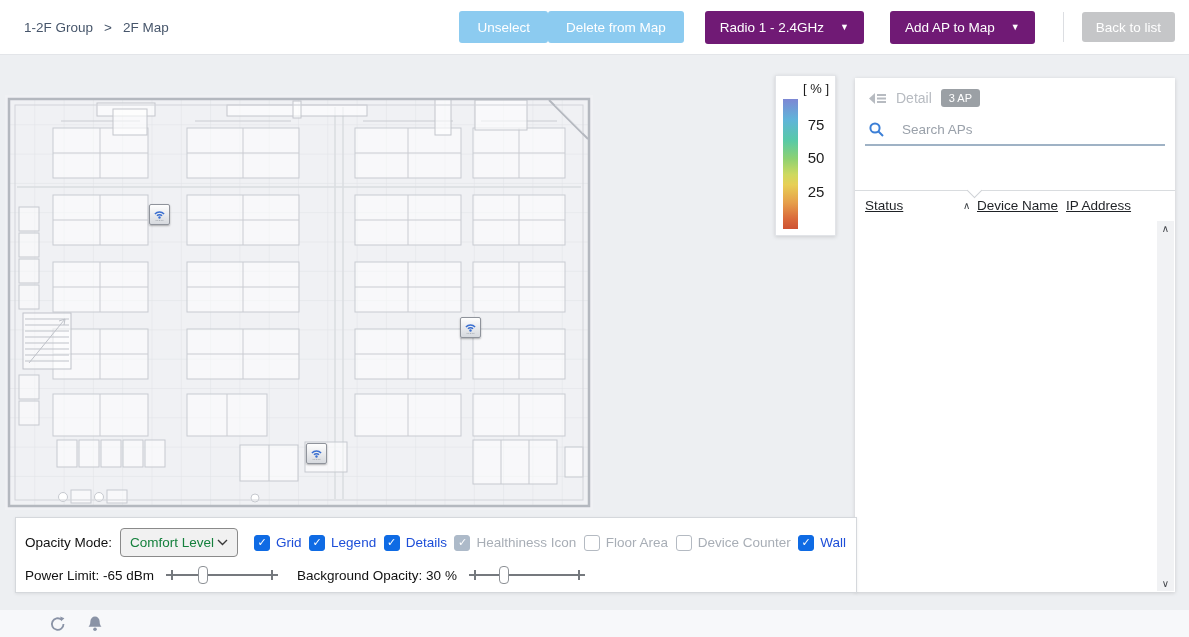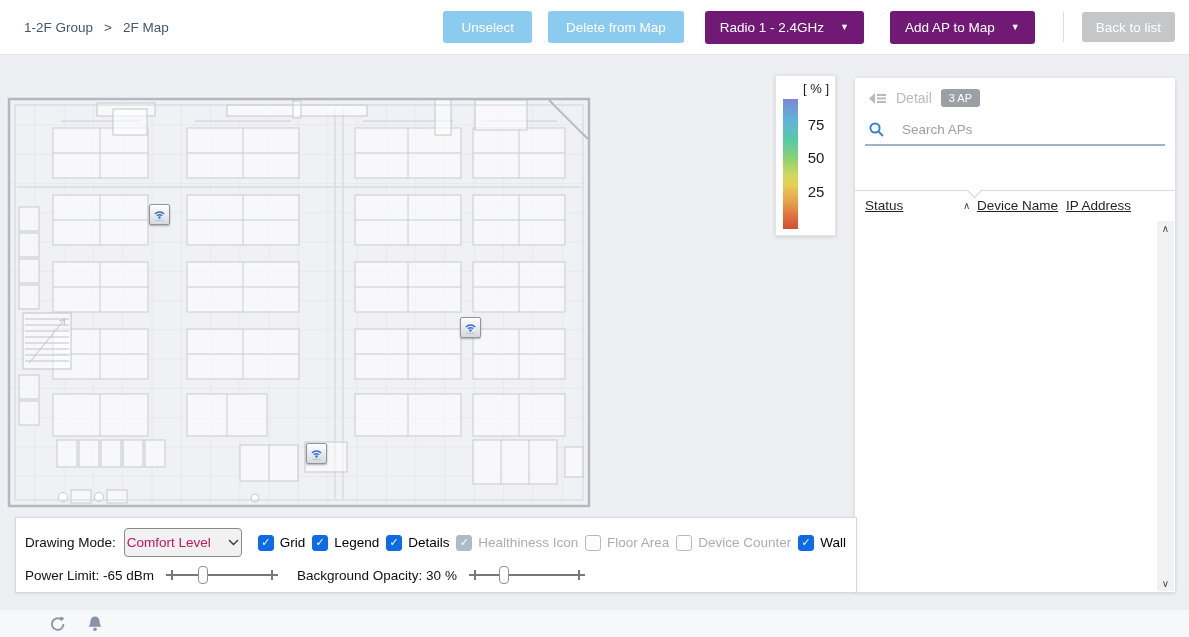"Unselect" .m9 { margin-right: 16px -> 0 }
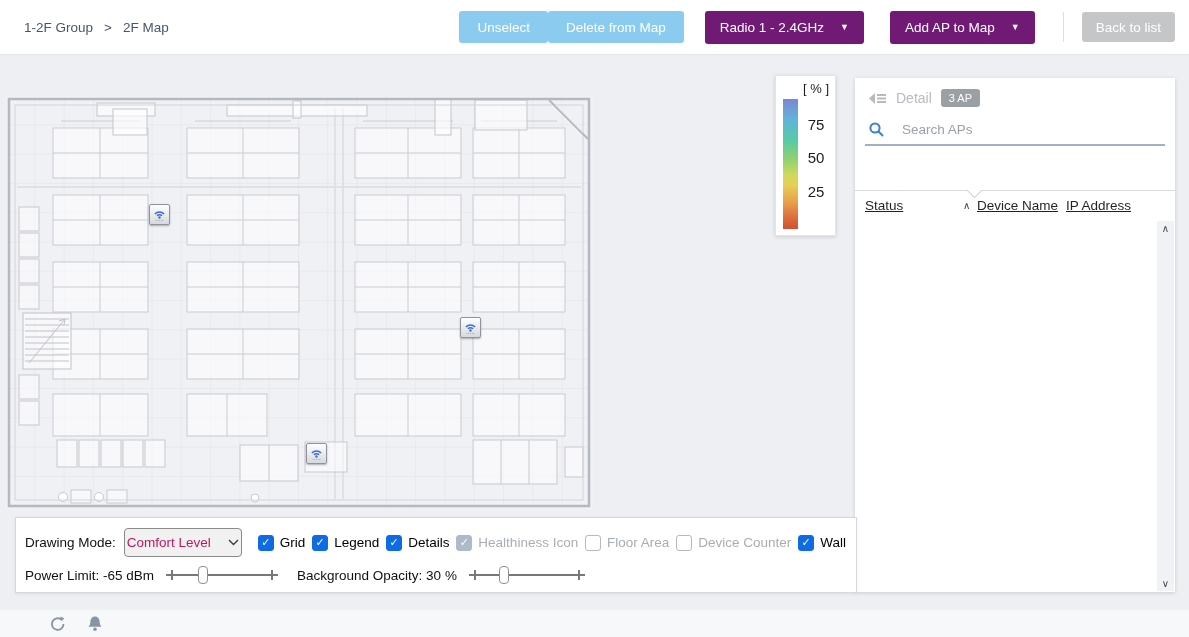"Drawing Mode:" span.dm-label { text: Drawing -> Opacity }
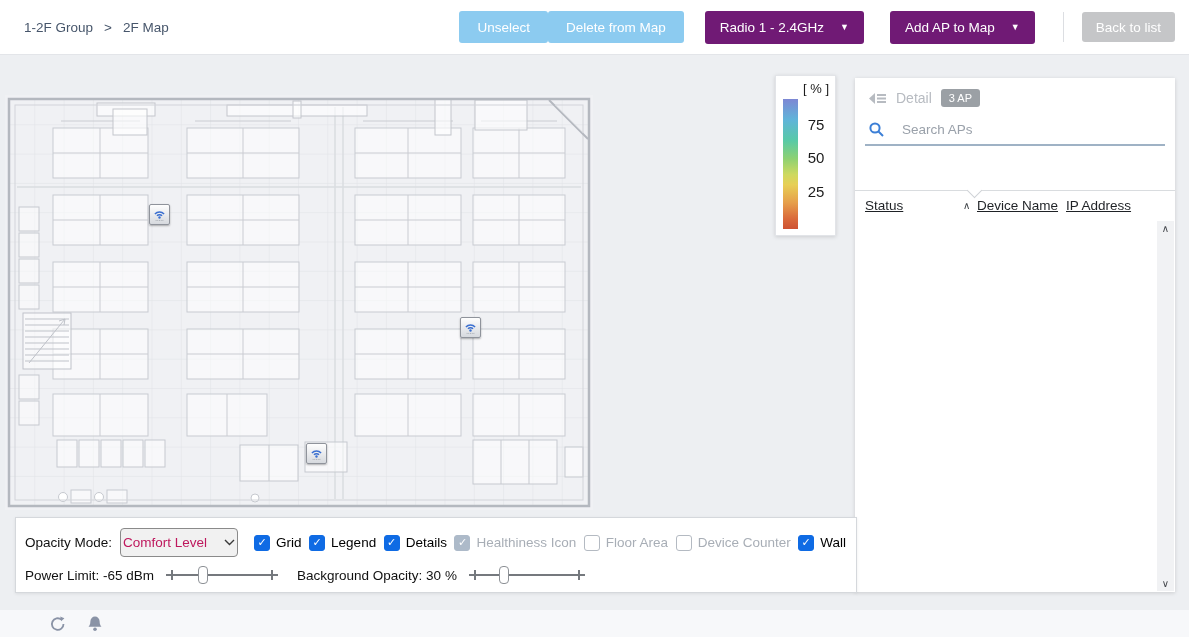"Comfort Level" .select { color: #be185d -> #15803d; padding: 0 2px -> 0 9px }
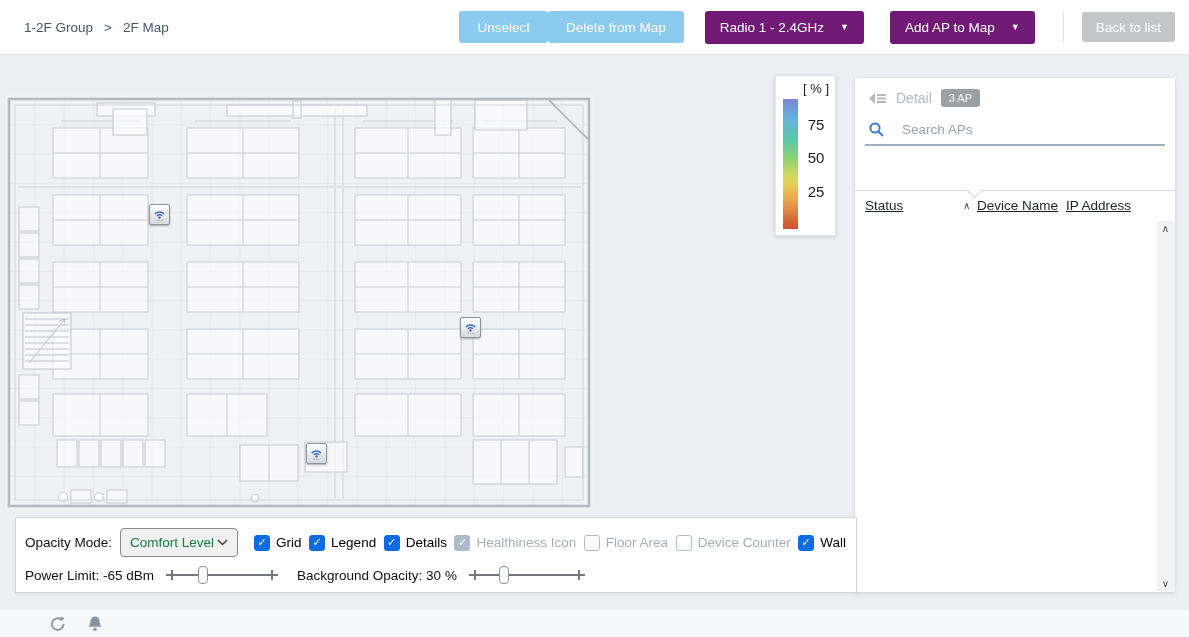"Grid" .cblab { color: #000000 -> #1d4ed8 }
